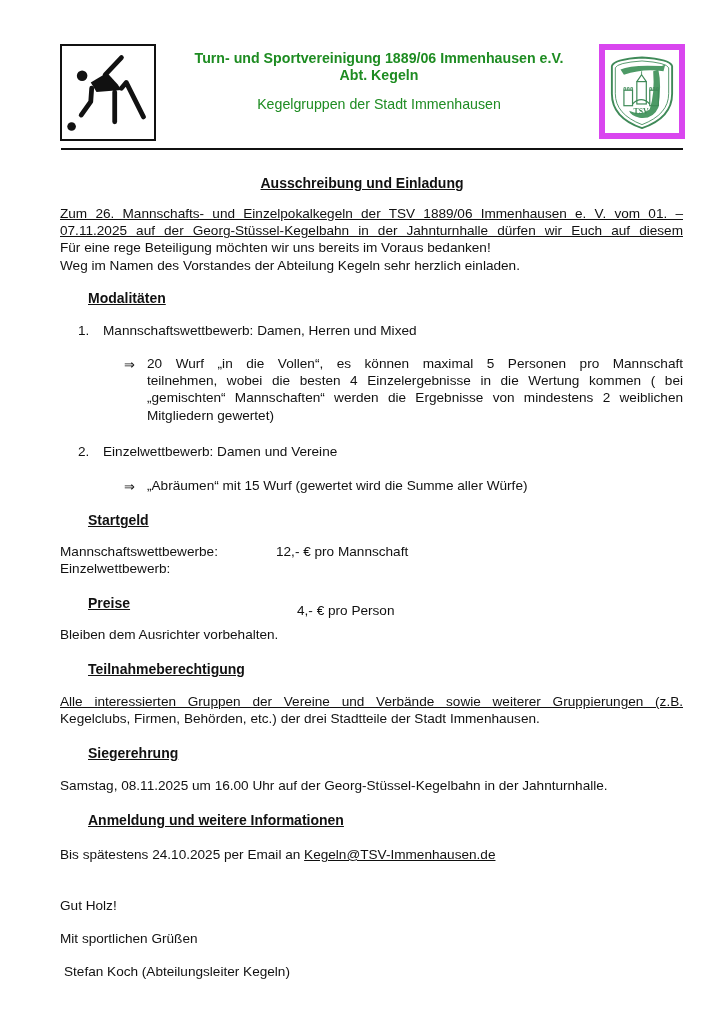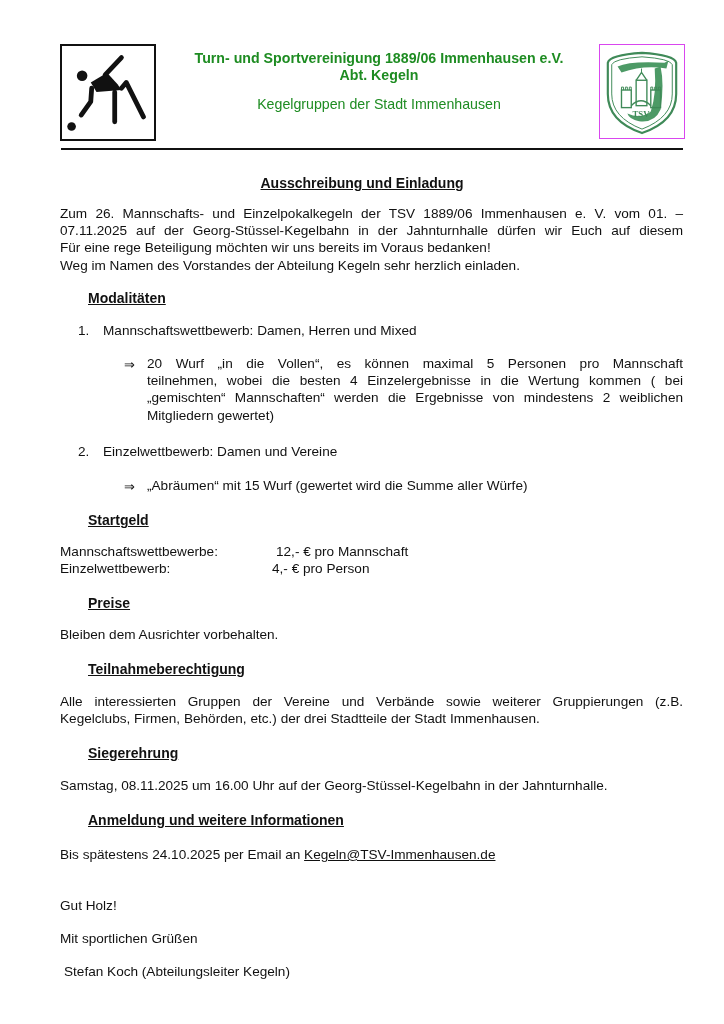"TSV" .logo-right { border: 1px solid #d946ef -> 6px solid #d946ef }
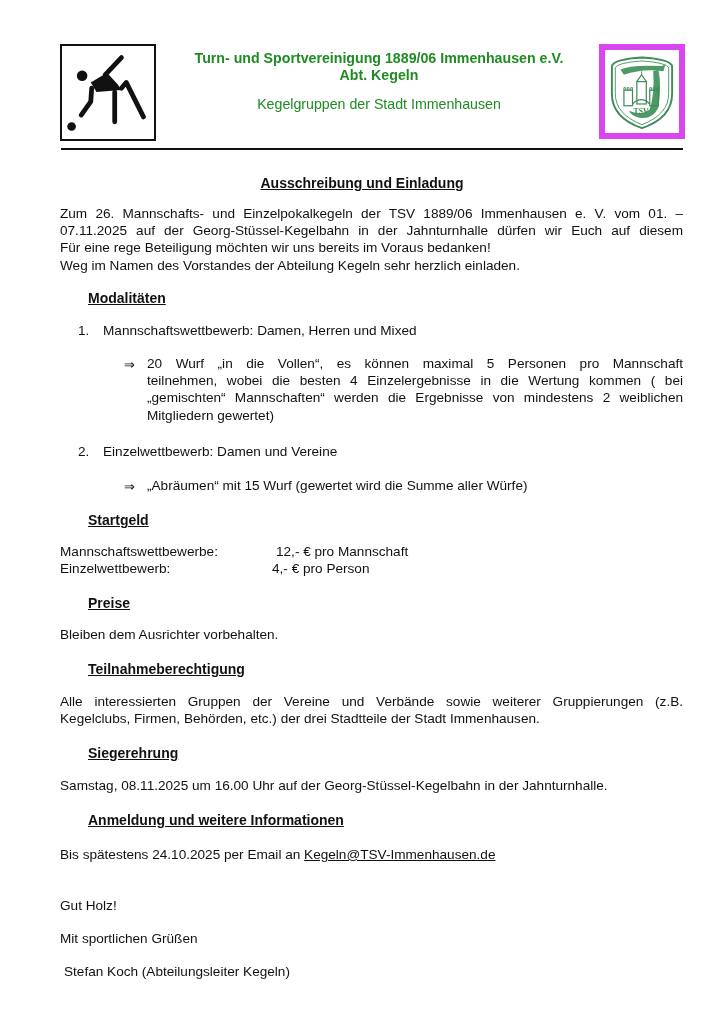"Zum 26. Mannschafts- und" .para .justify-line { text-decoration: none -> underline }
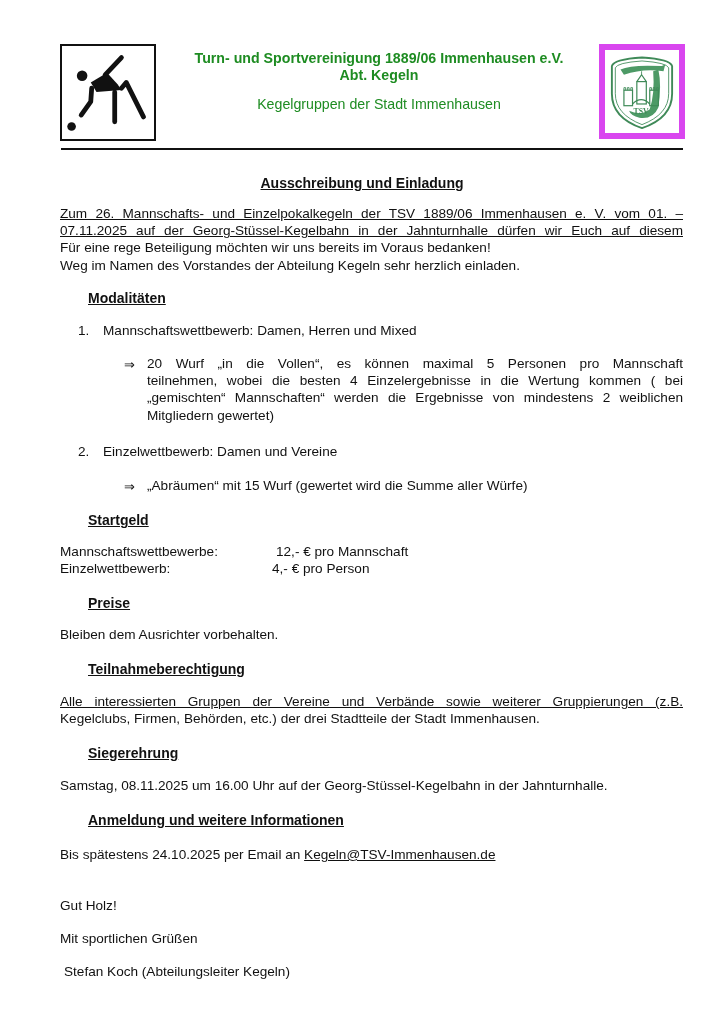"4,- € pro Person" .fee-value2 { left: 272px -> 297px; margin-top: none -> 42px }
